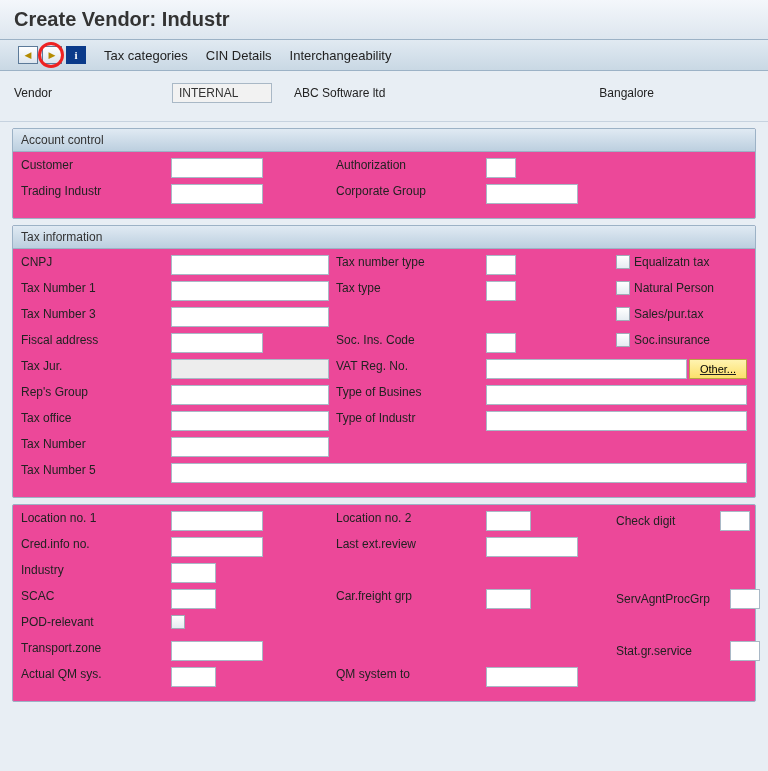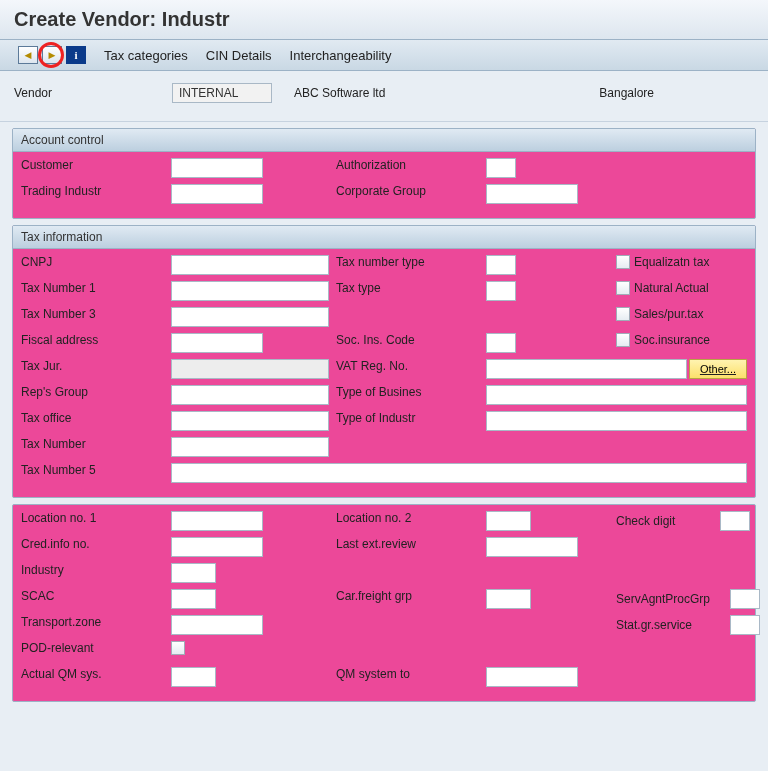"Natural Actual" span { text: Actual -> Person }
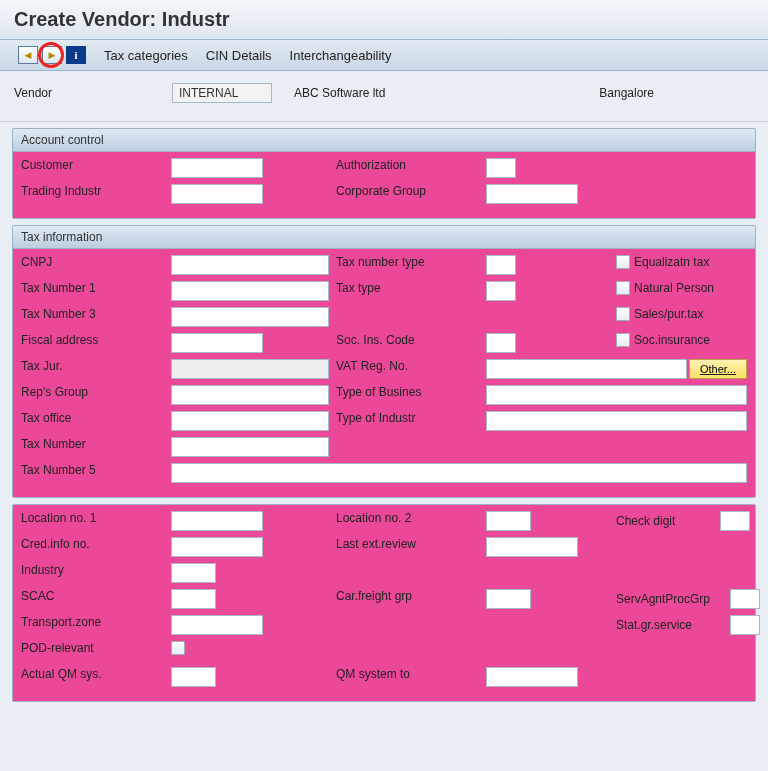"Transport.zone" div.row { order: before "POD-relevant" -> after "POD-relevant" }
